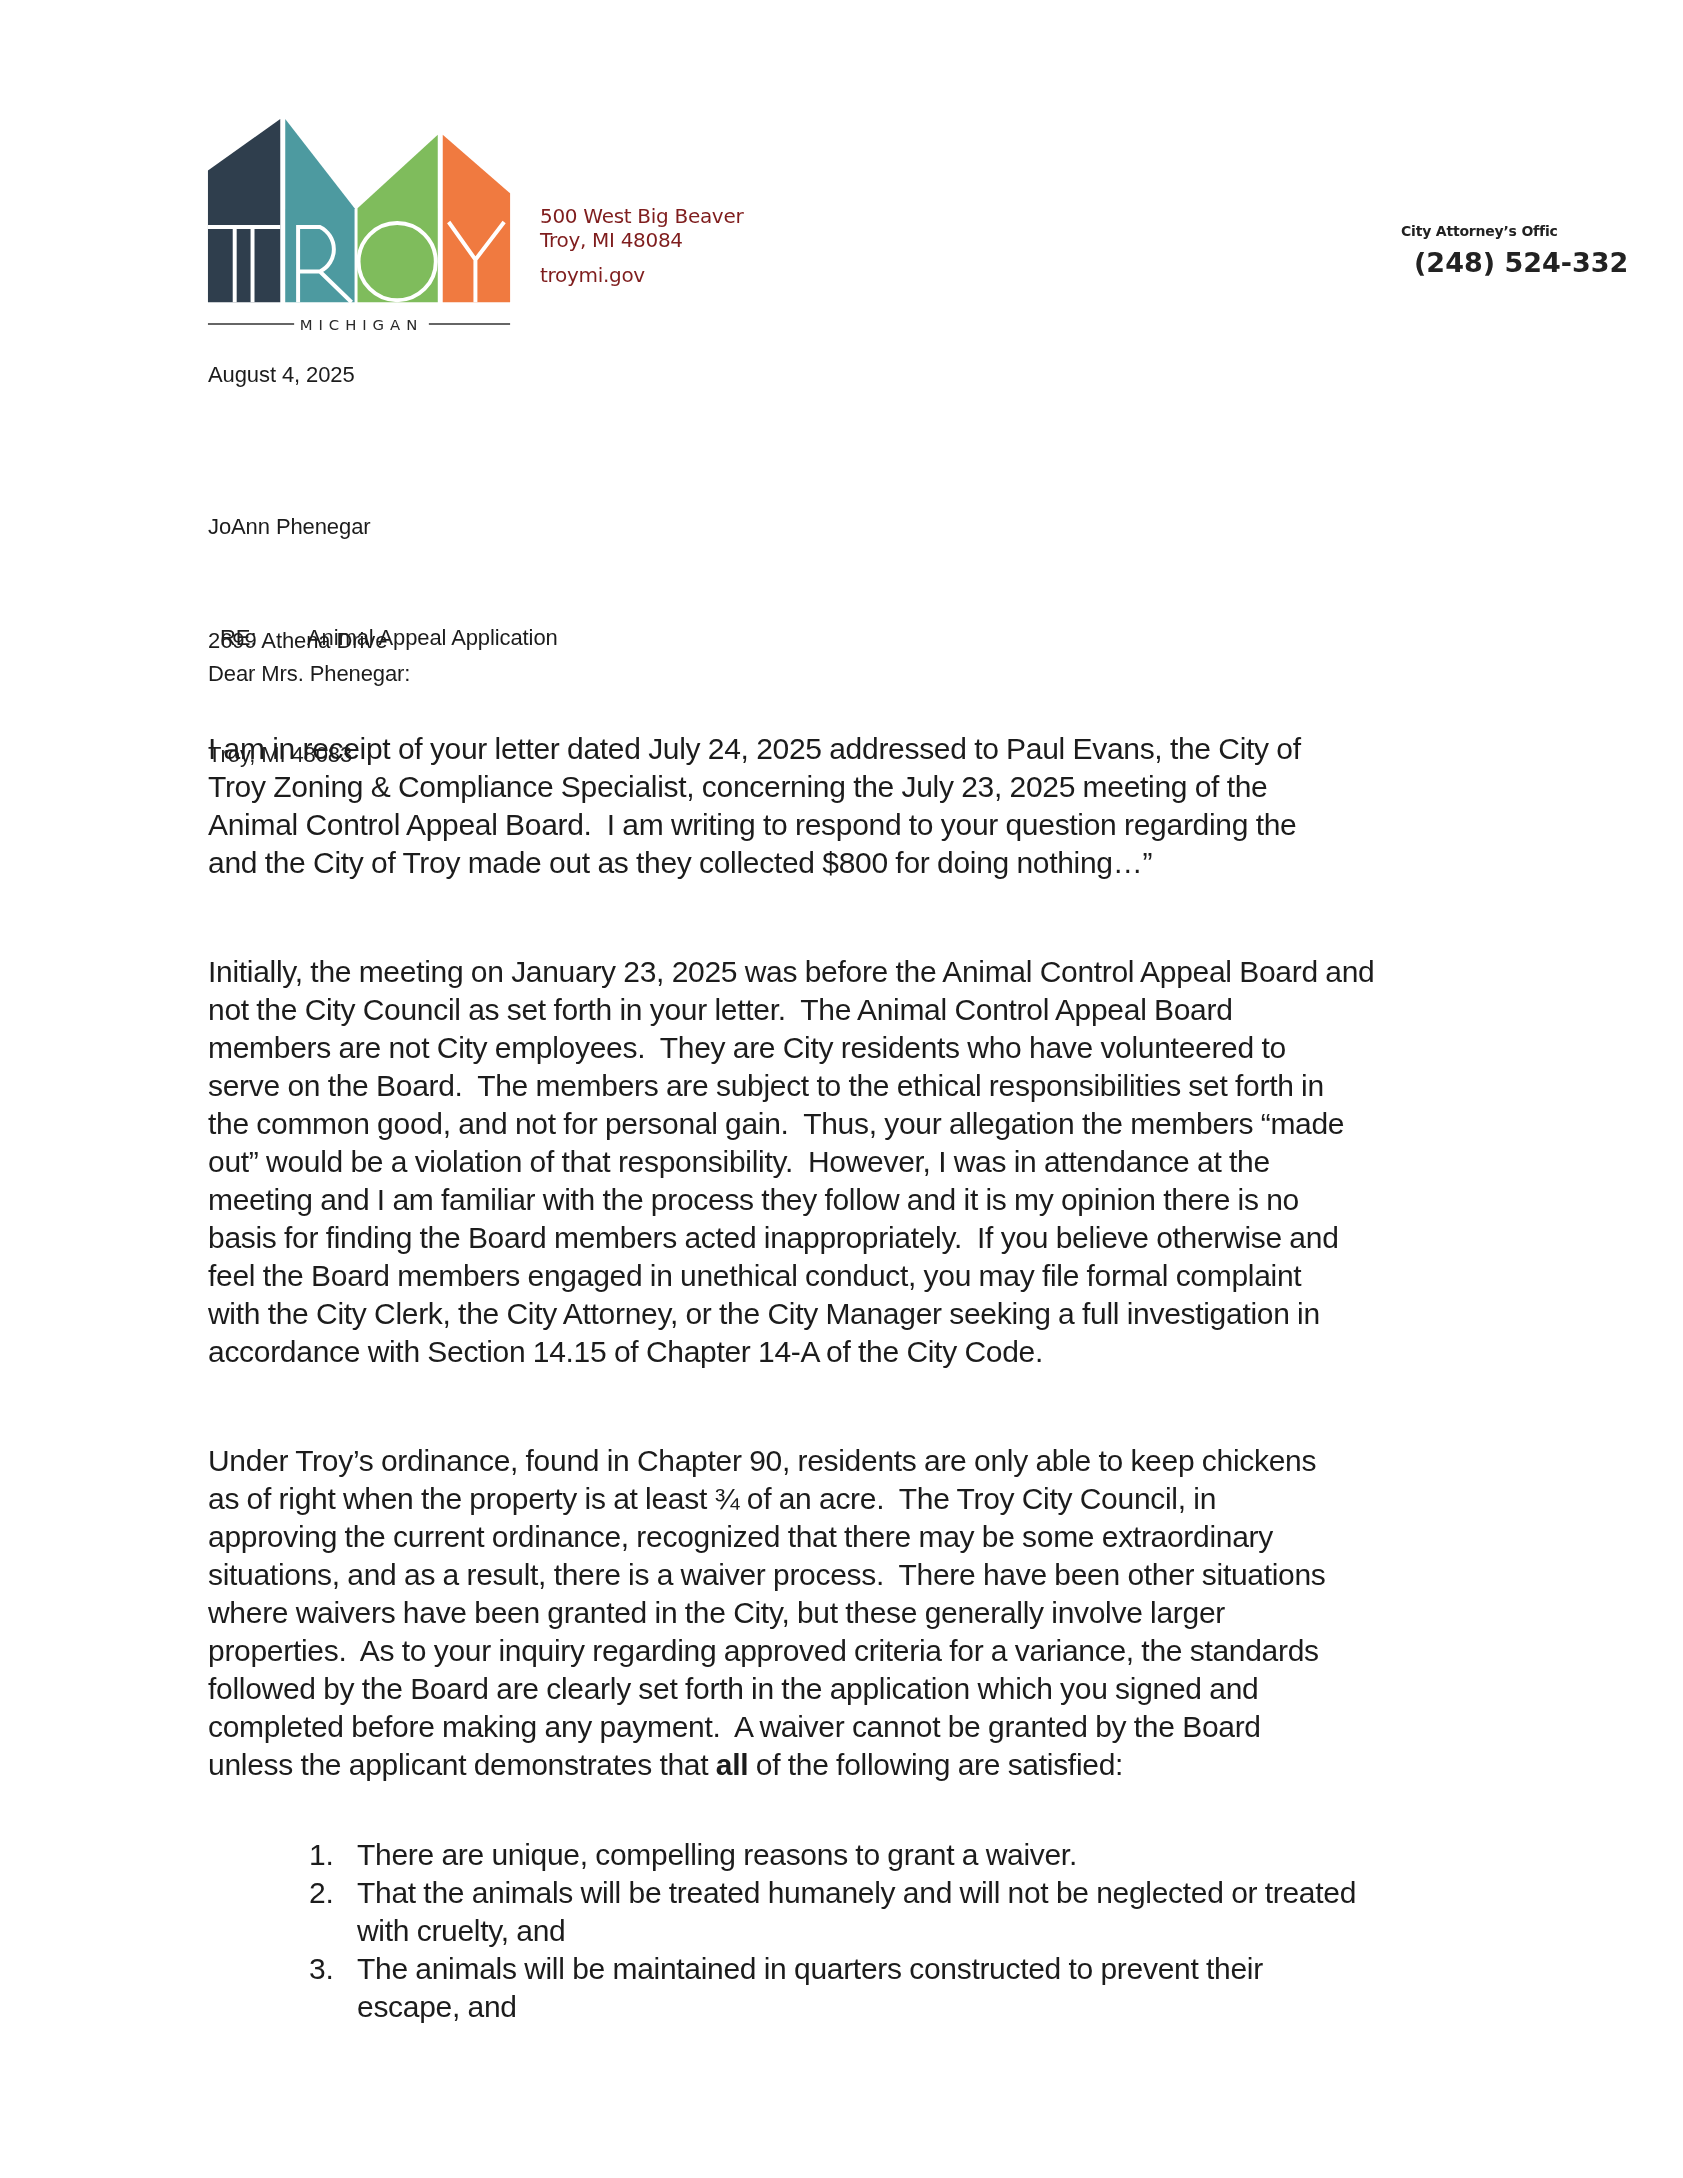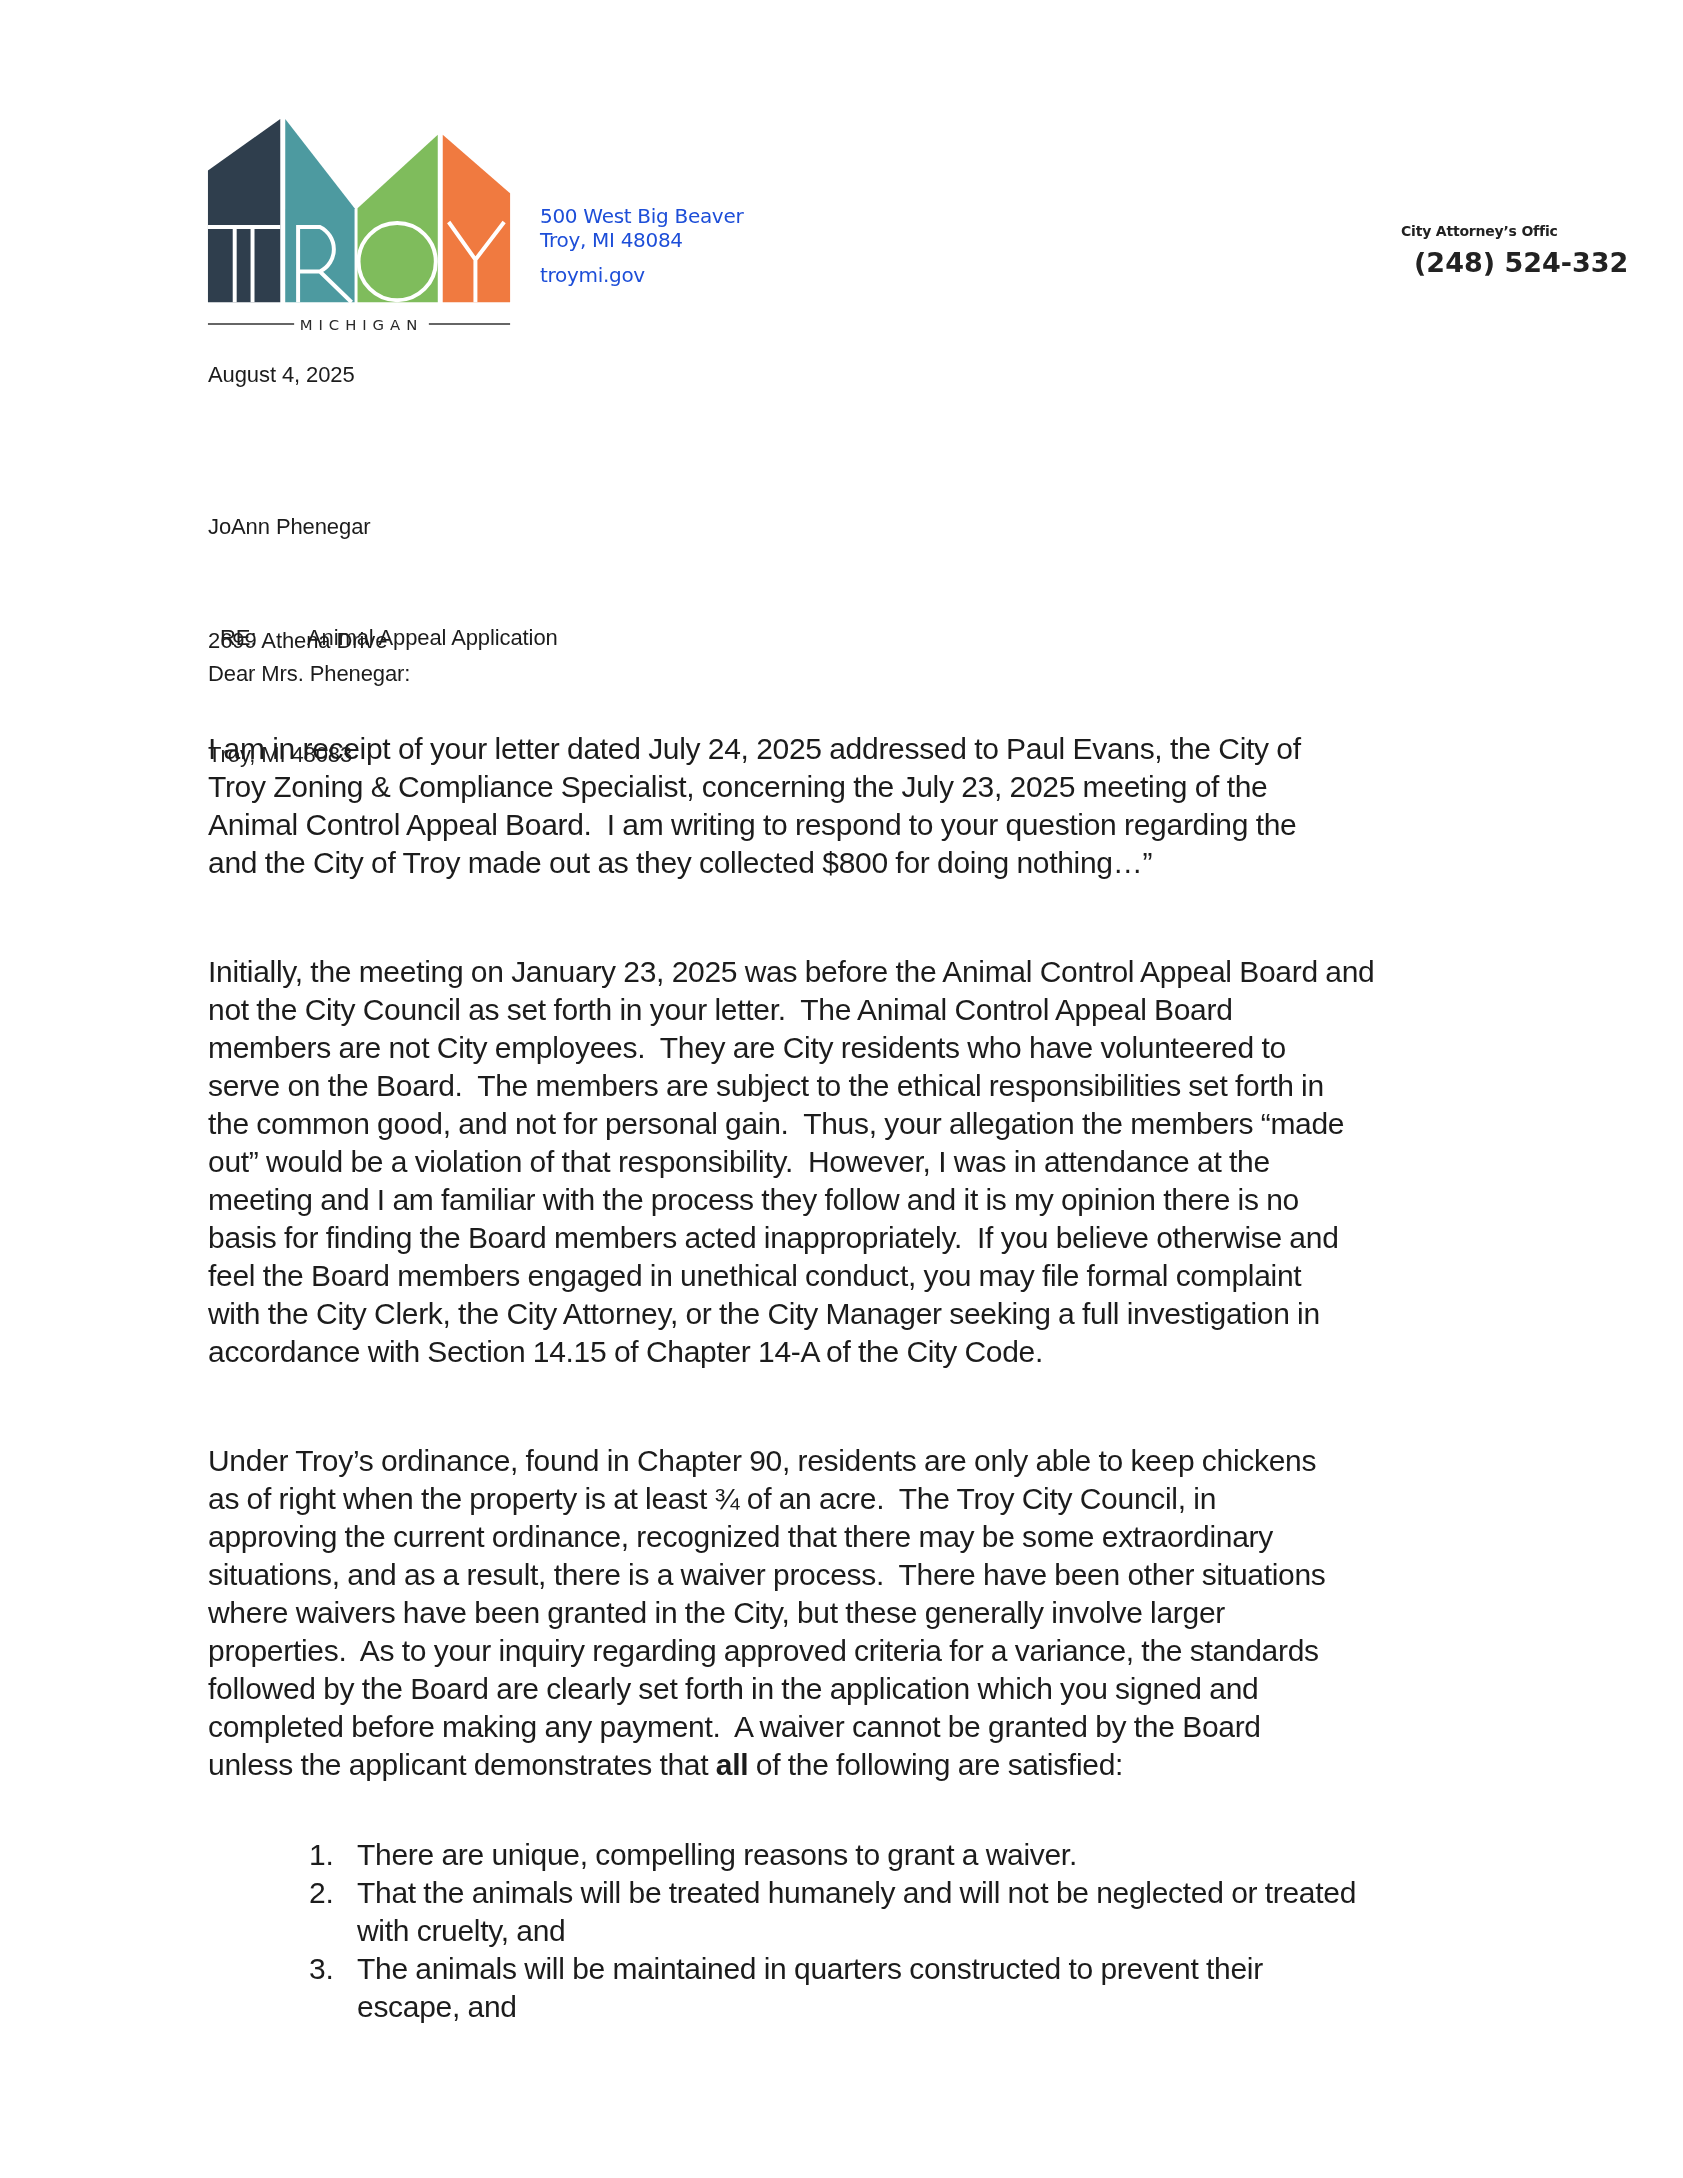"500 West Big Beaver" .addr { color: #1d4ed8 -> #7f1d1d }
